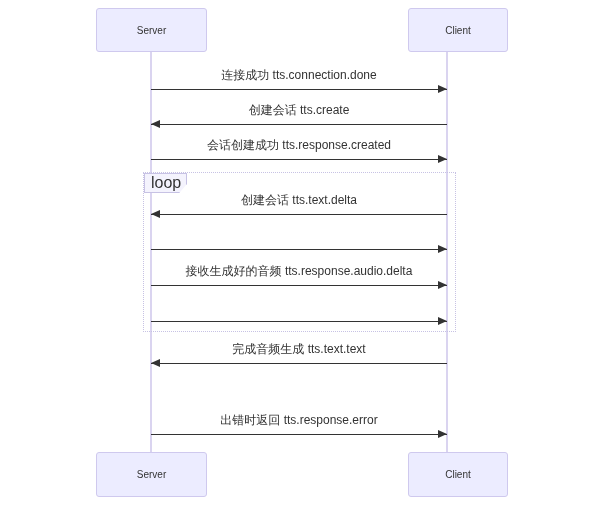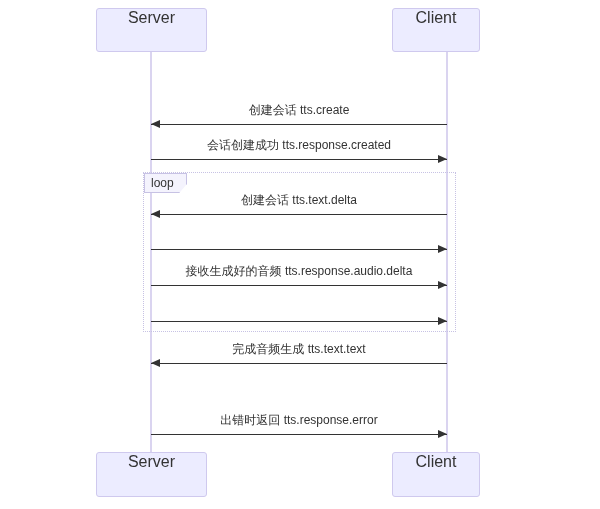"Server" .actor { align-items: none -> center; font-size: 16px -> 10px }
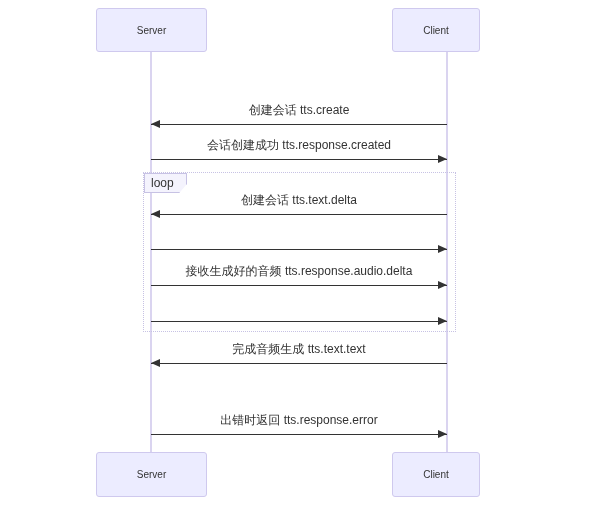"Client" .actor-client { left: 392px -> 408px; width: 88px -> 100px }
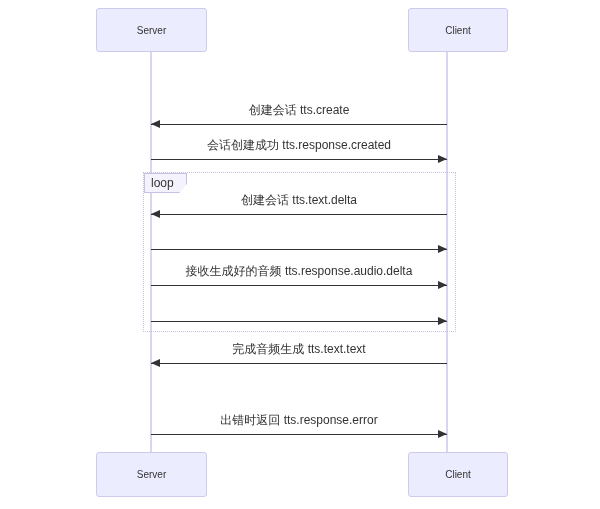"连接成功 tts.connection.done" div.message { html: none -> <div> <div>连接成功 tts.connection.done</div> <div> <span></span> </div> </div> }
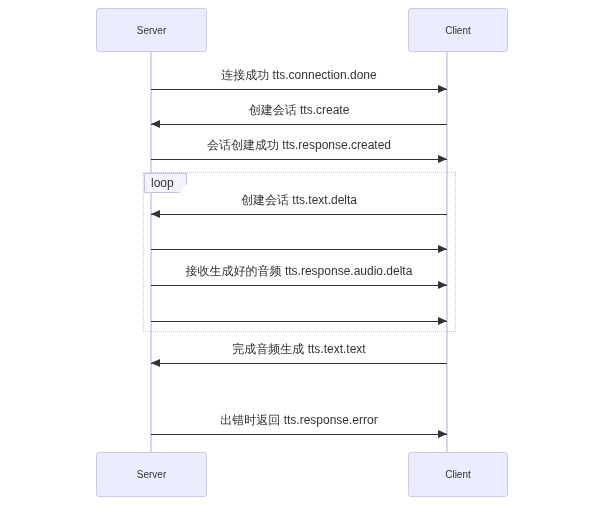"loop" .loop-tab { font-size: 12px -> 16px }
